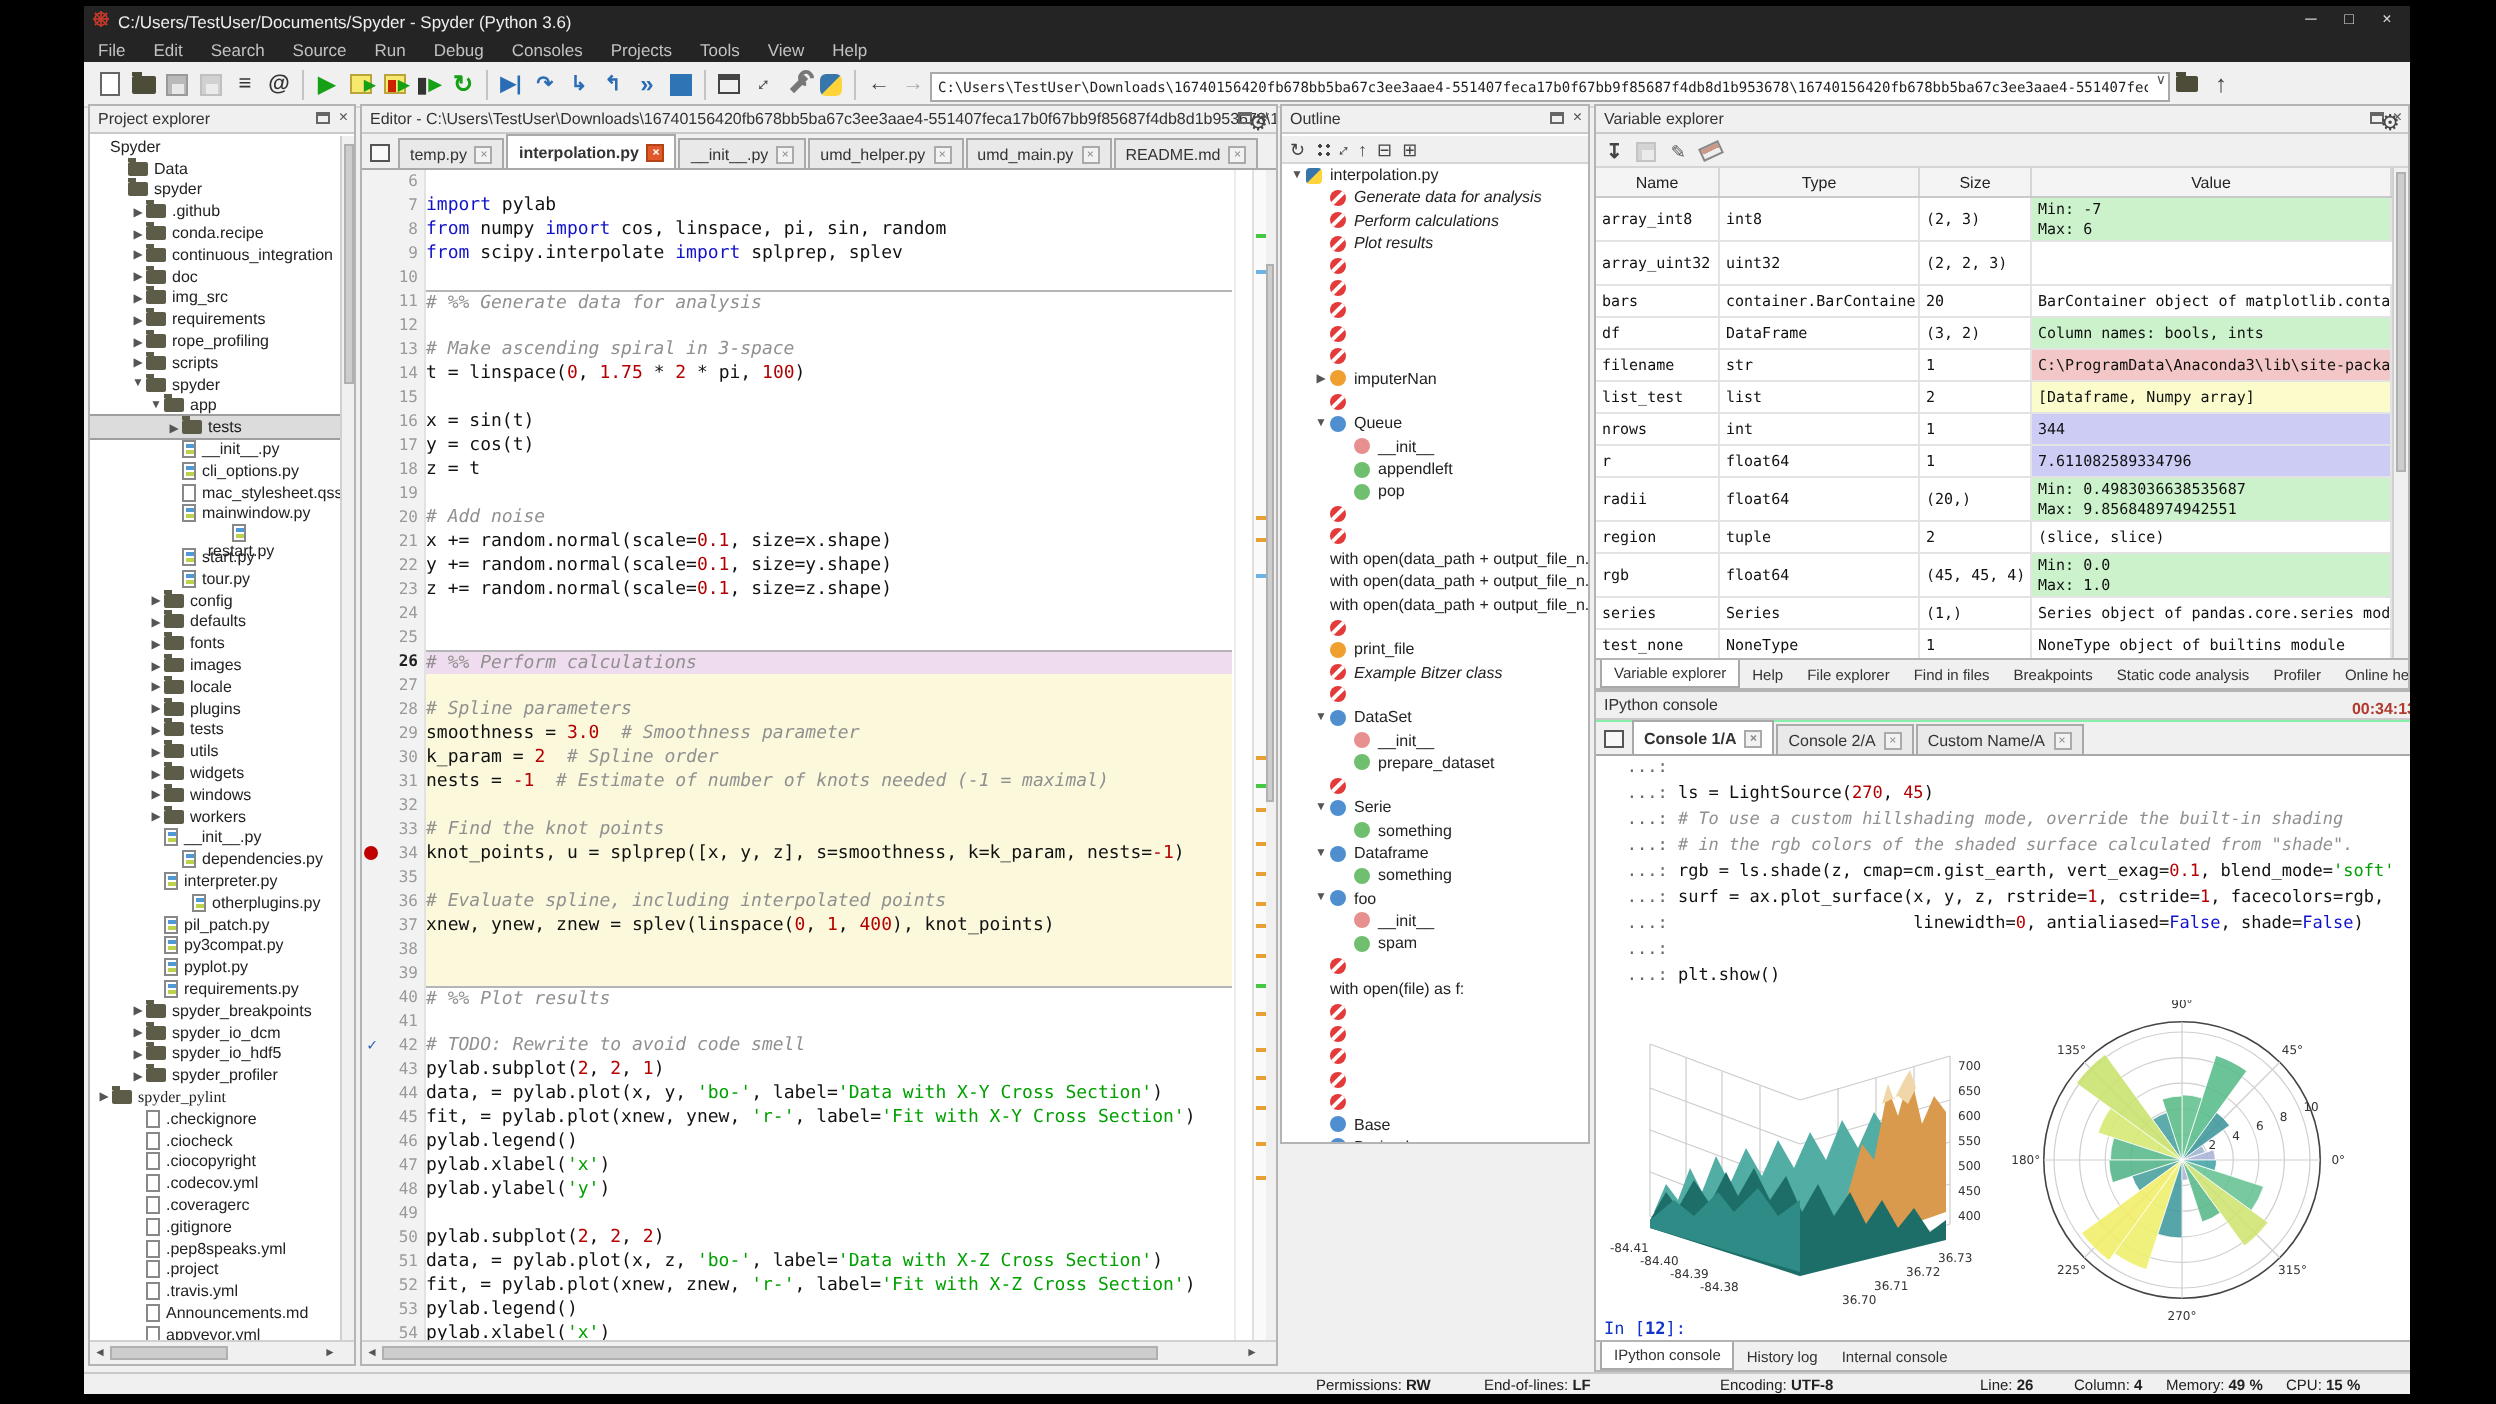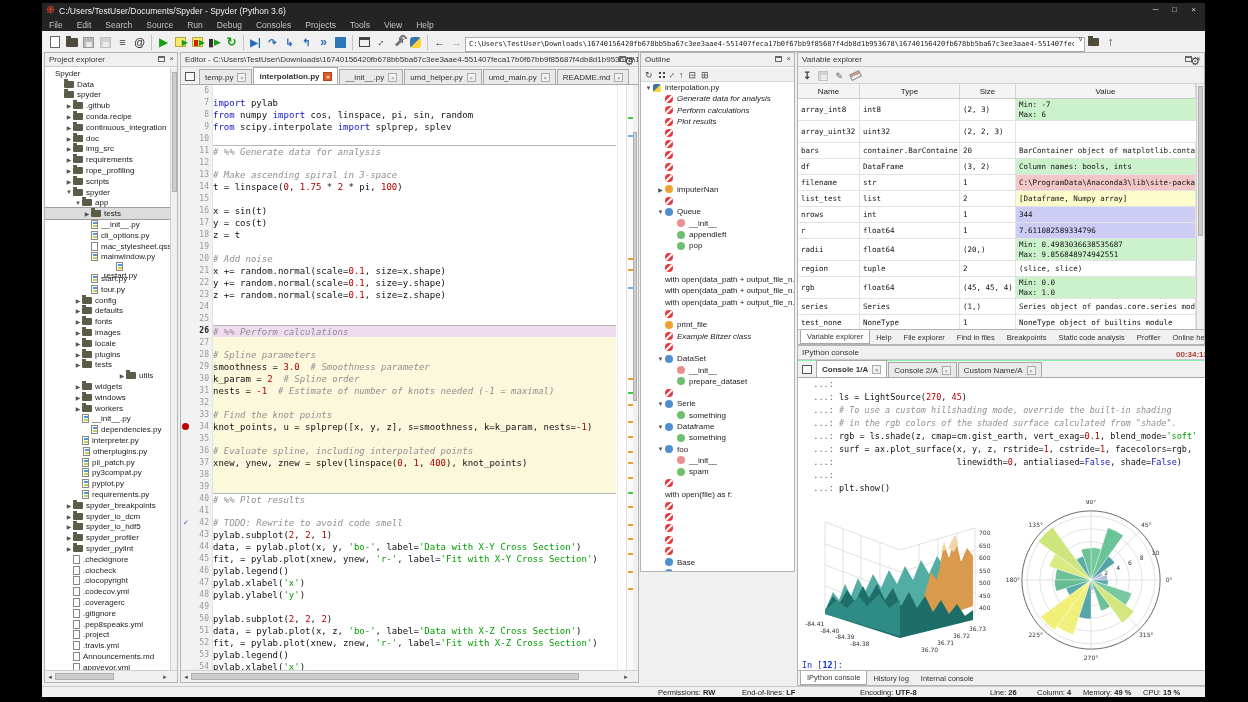"utils" div.trow { margin-left: 44px -> none }
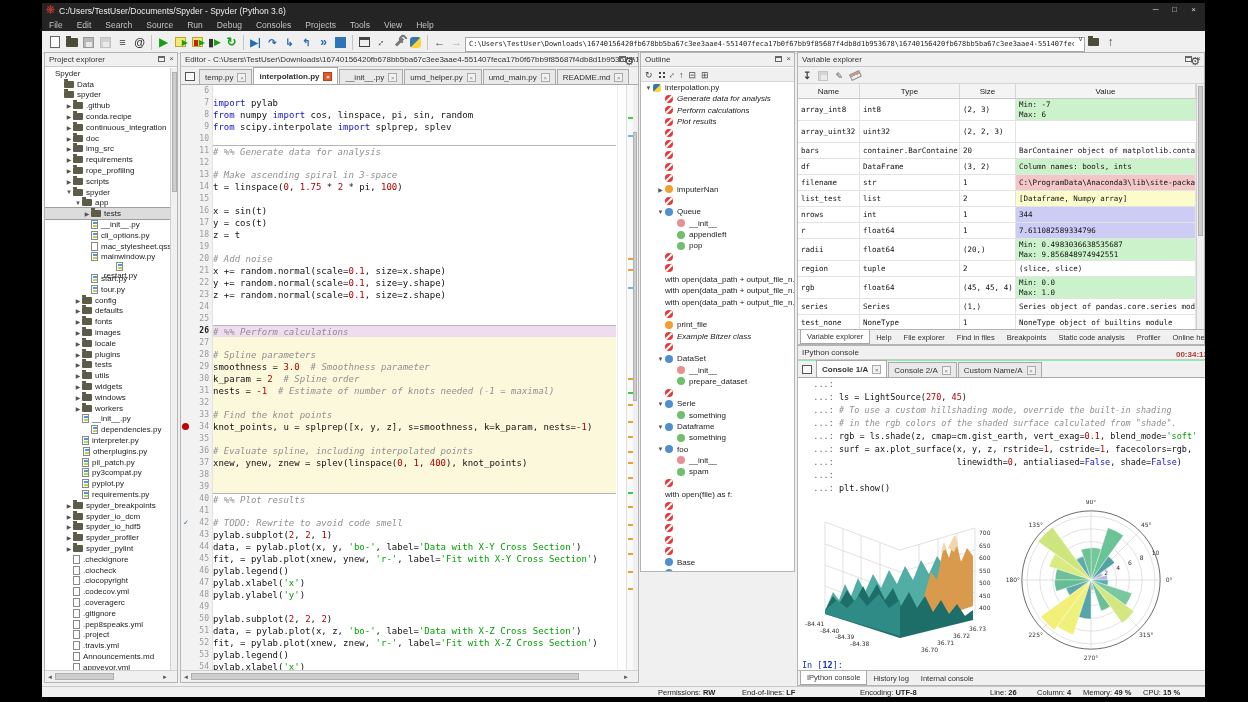"otherplugins.py" div.trow { padding-left: 30px -> 43px }
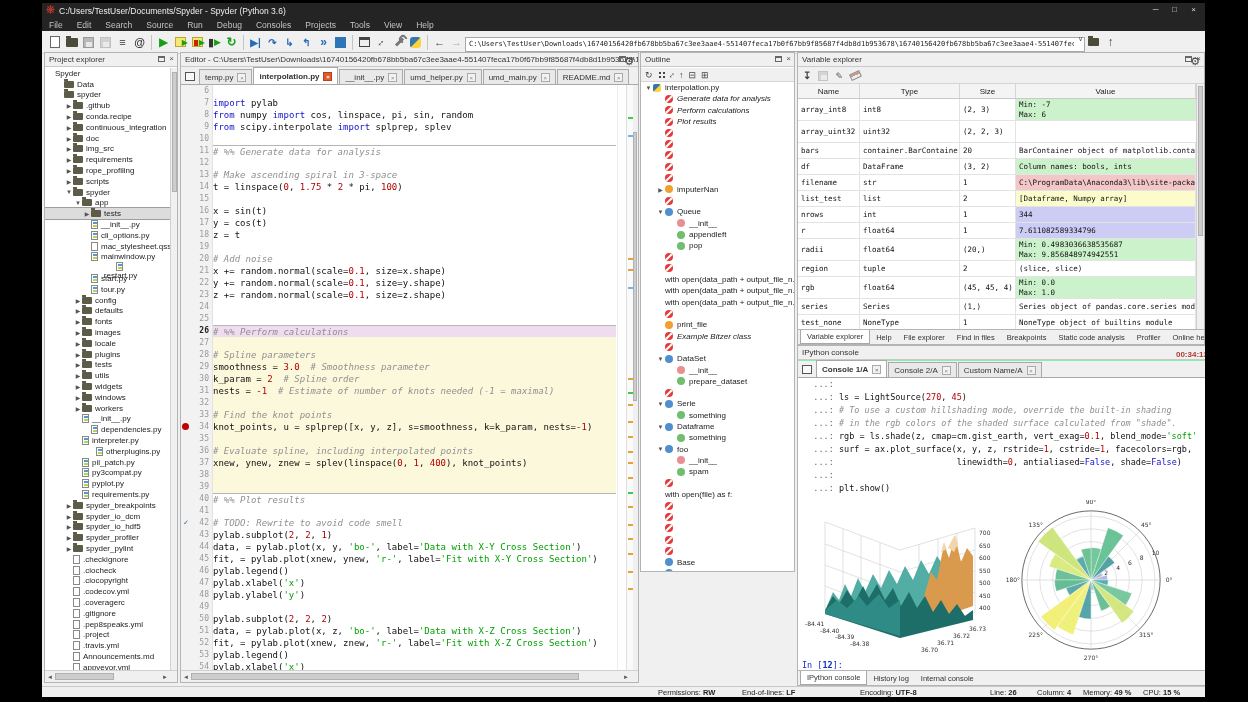"spyder_pylint" div.trow { font-family: none -> Liberation Serif, serif; padding-left: 20px -> 3px }
